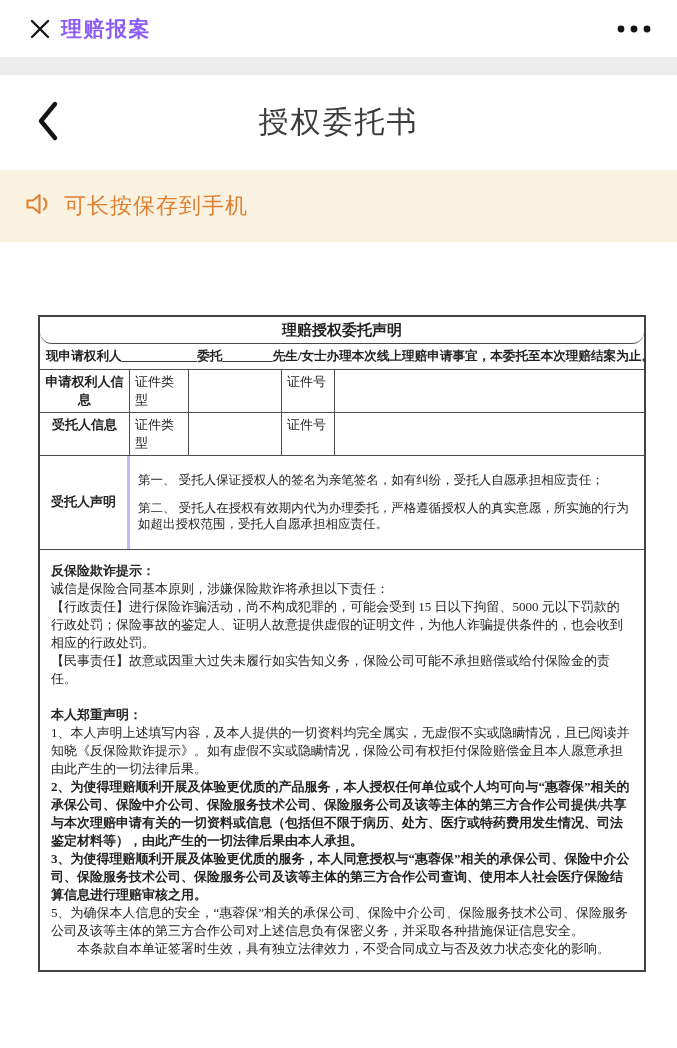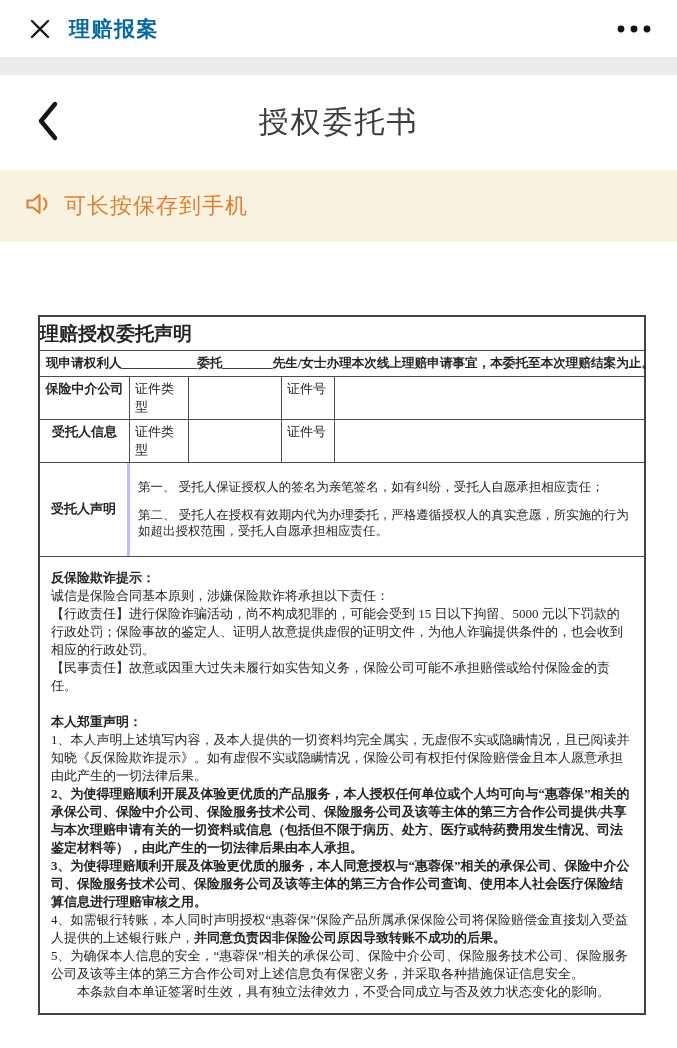"理赔报案" .topbar-title { color: #0369a1 -> #8b5cf6; margin-left: 16px -> 8px }
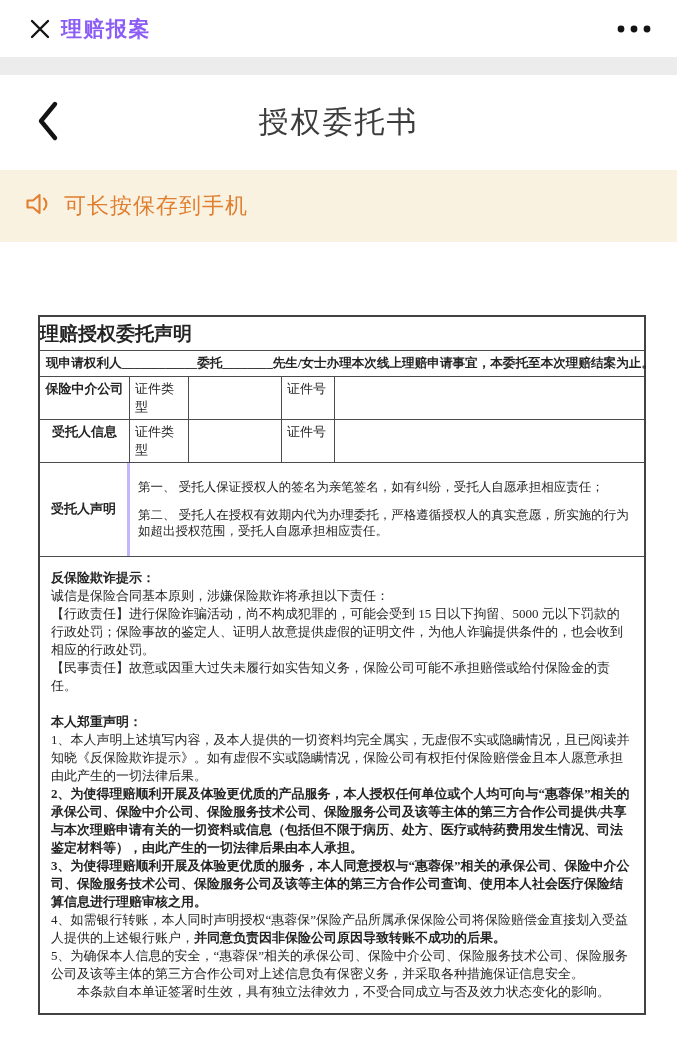"理赔授权委托声明" .doc-title { border-radius: none -> 12px; font-size: 19px -> 15px; text-align: left -> center }
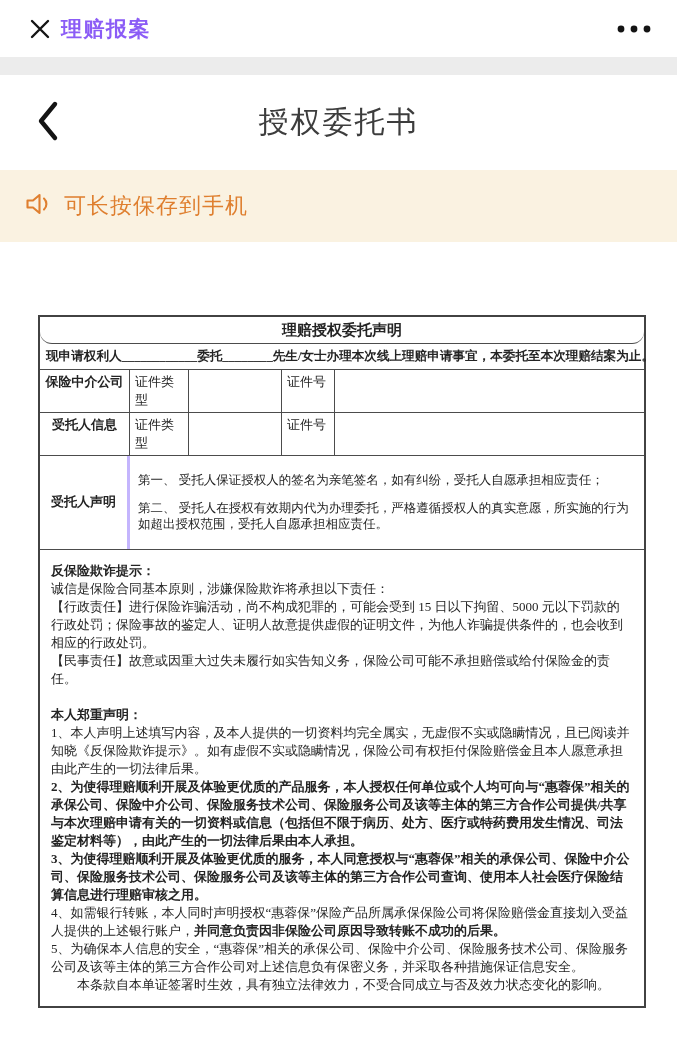"保险中介公司" div.cell-label { text: 保险中介公司 -> 申请权利人信息 }
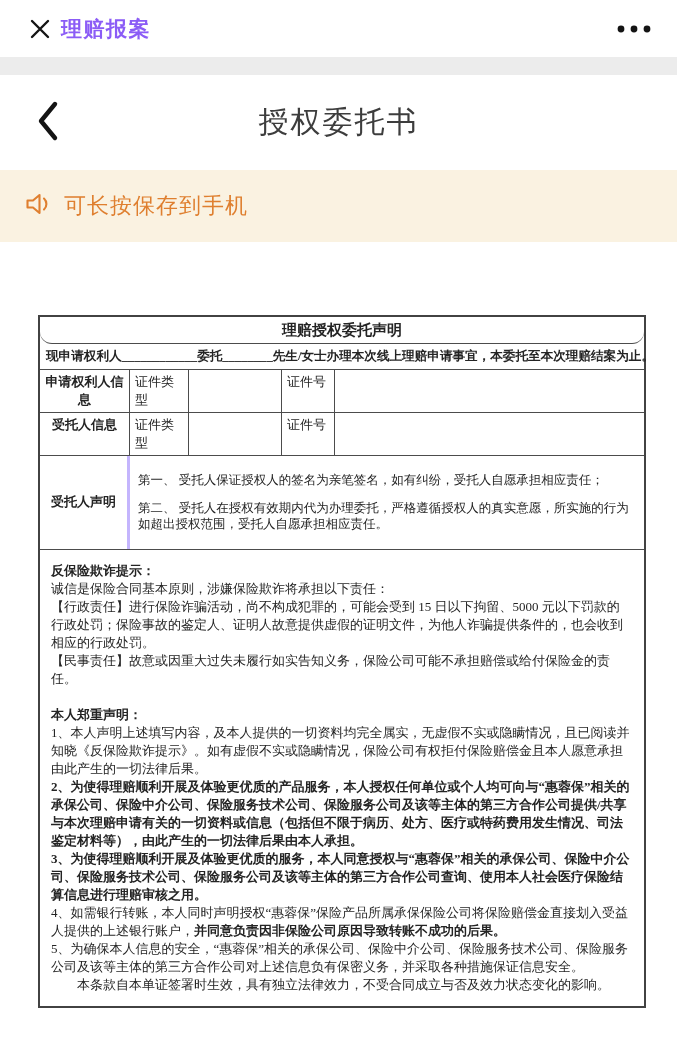"4、如需银行转账，本人同时声明授权“惠蓉保”保险产品所属承保保险公司将保险赔偿金" p { html: <p><span>4、如需银行转账，本人同时声明授权“惠蓉保”保险产品所属承保保险公司将保险赔偿金直接划入受益人提供的上述银行账户，</span><span>并同意负责因非保险公司原因导致转账不成功的后果。</span></p> -> none }
